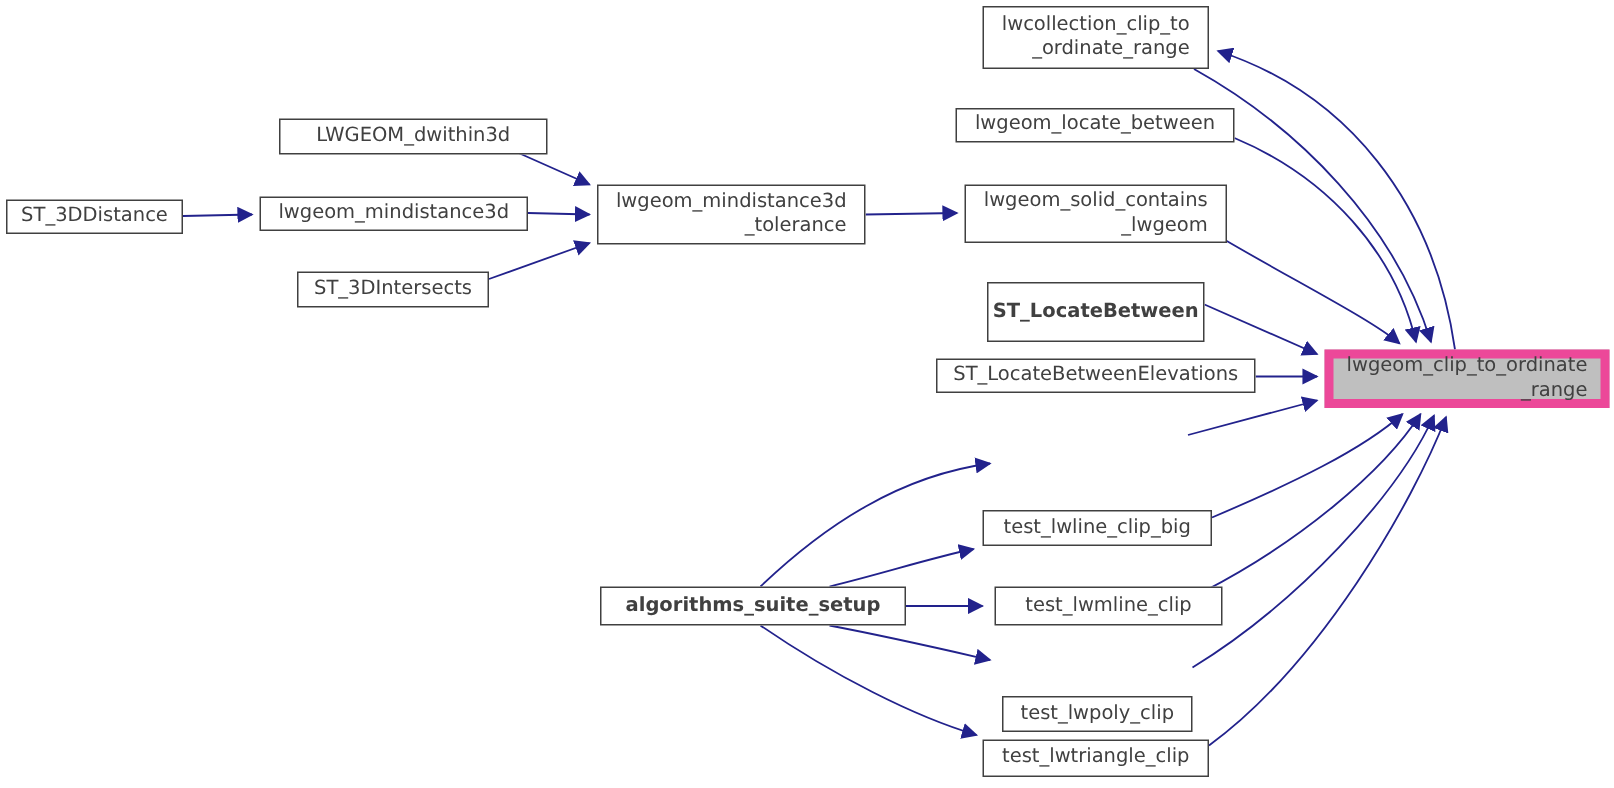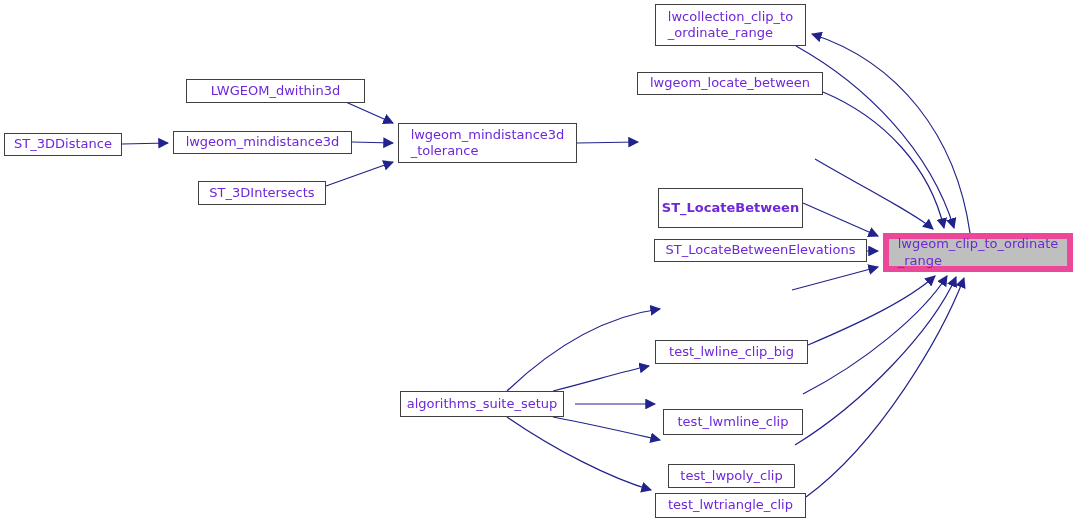"lwcollection_clip_to" .node { color: #6d28d9 -> #404040; text-align: left -> right }
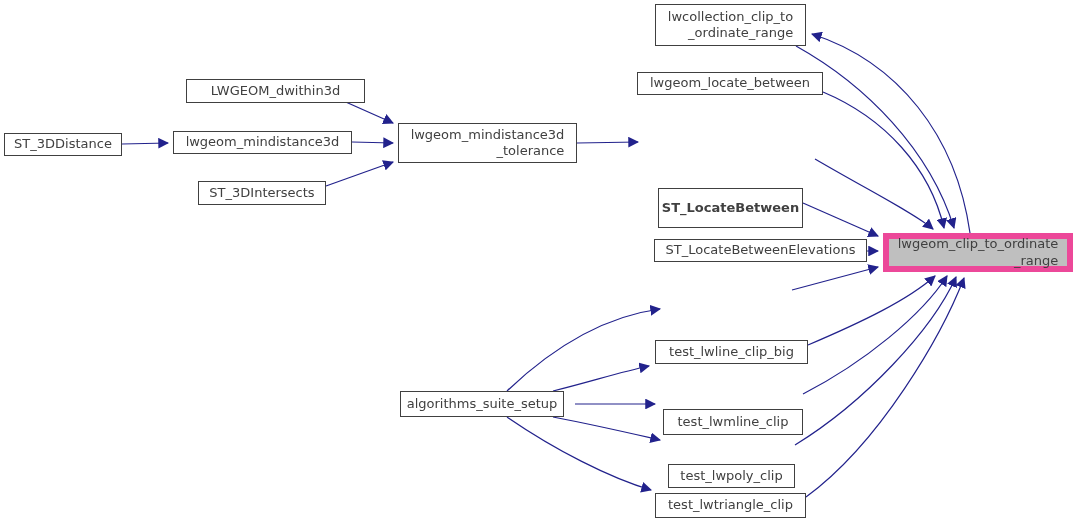"lwgeom_solid_contains" div.node { html: none -> <div>lwgeom_solid_contains _lwgeom</div> }
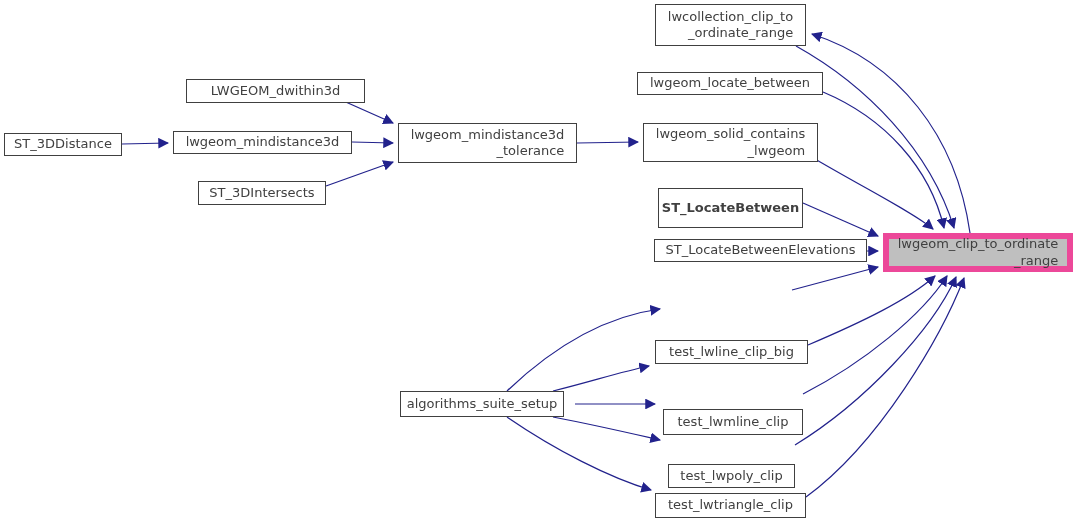"ST_LocateBetweenElevations" div.node { margin-left: 30px -> none }
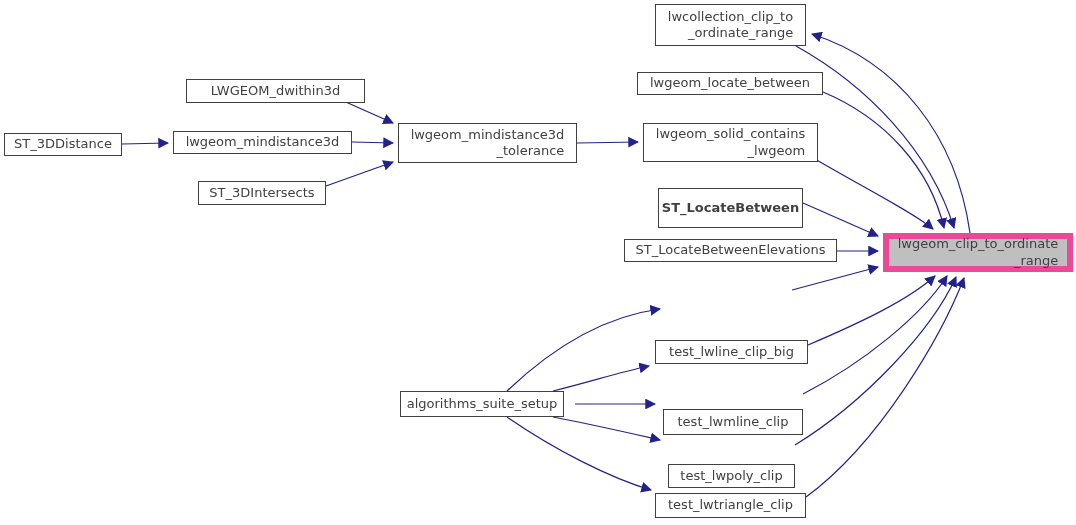"algorithms_suite_setup" div.node { font-weight: none -> bold; width: 164px -> 204px }
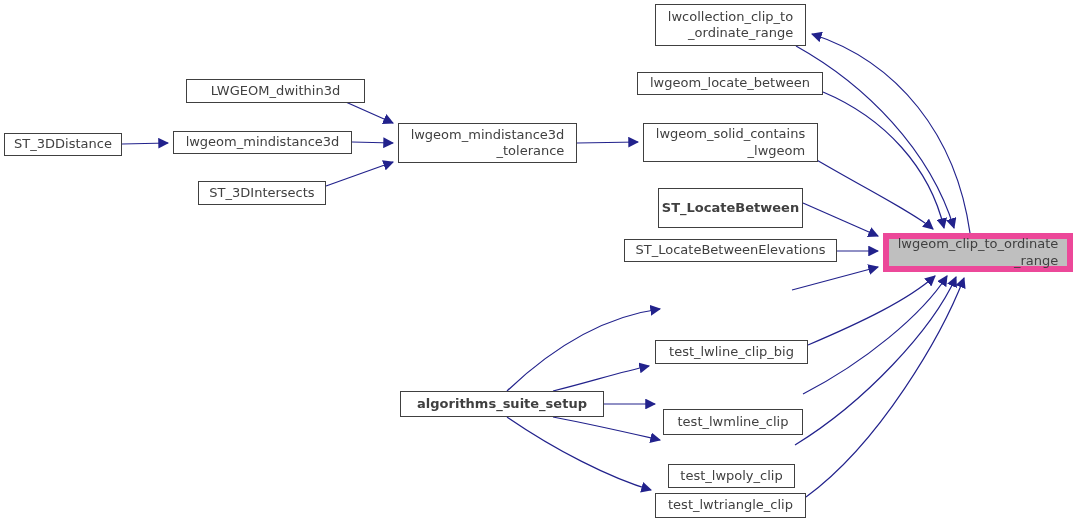"test_lwmline_clip" div.node { margin-top: 18px -> none; width: 140px -> 152px }
